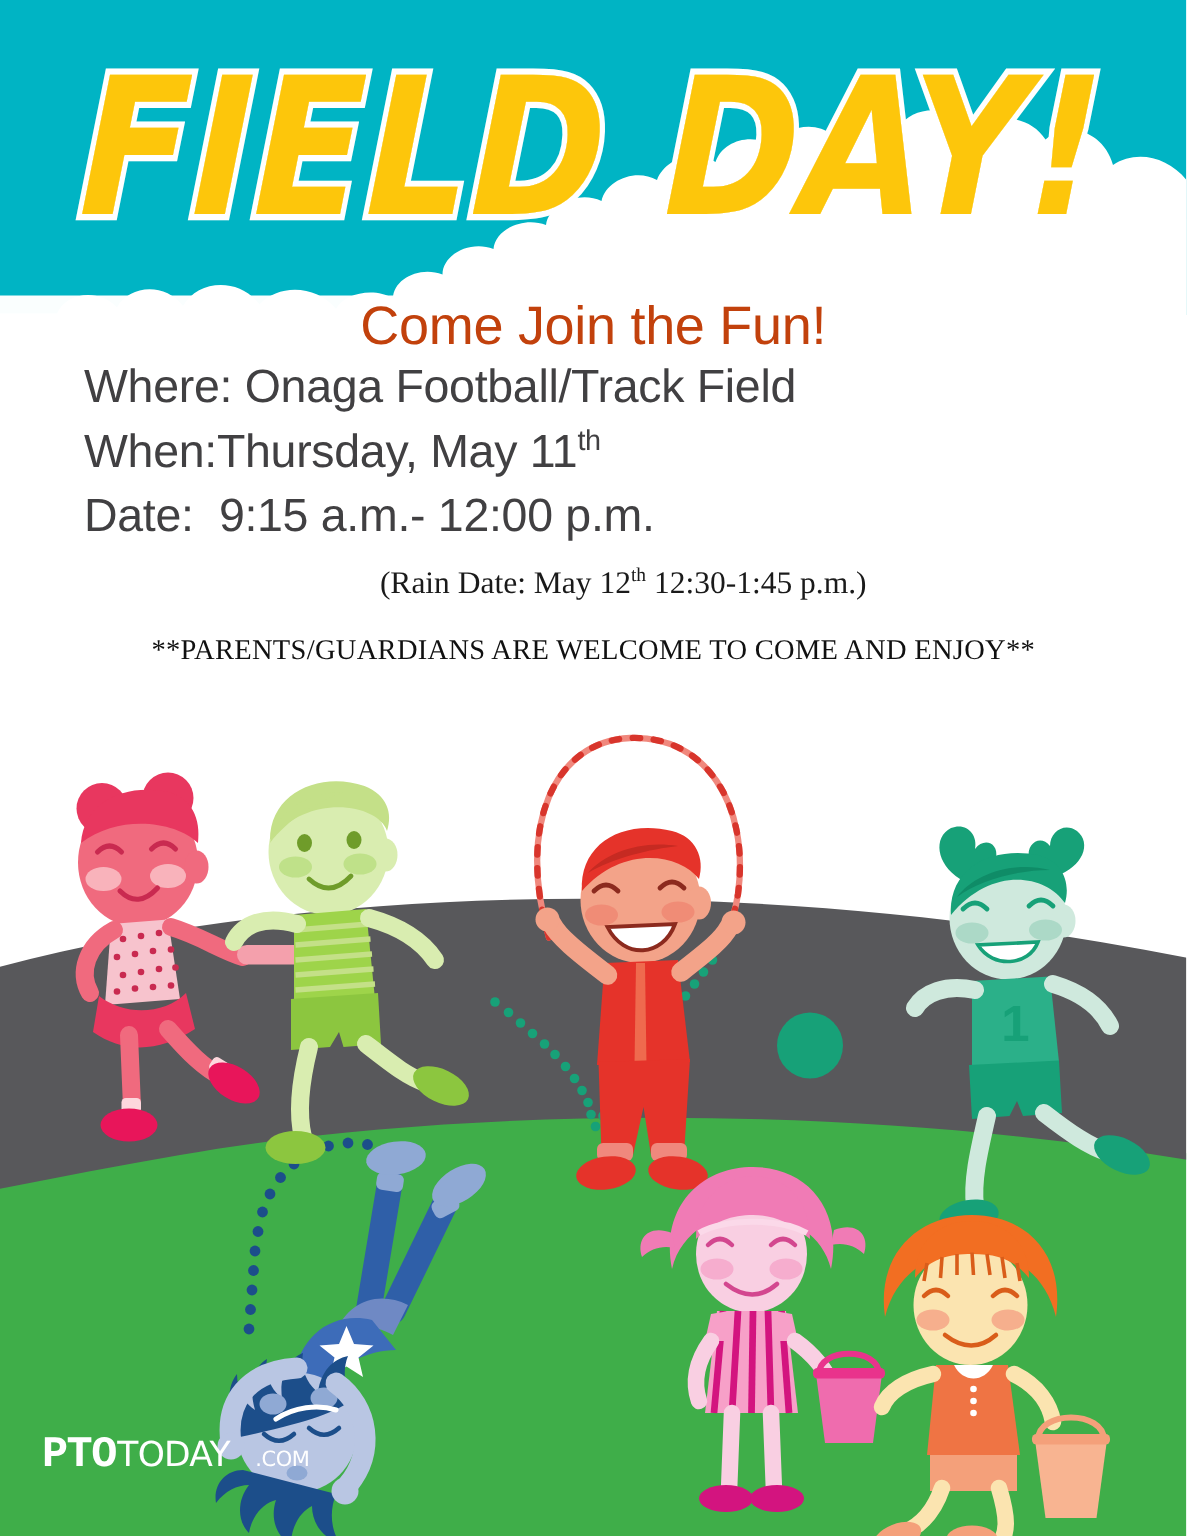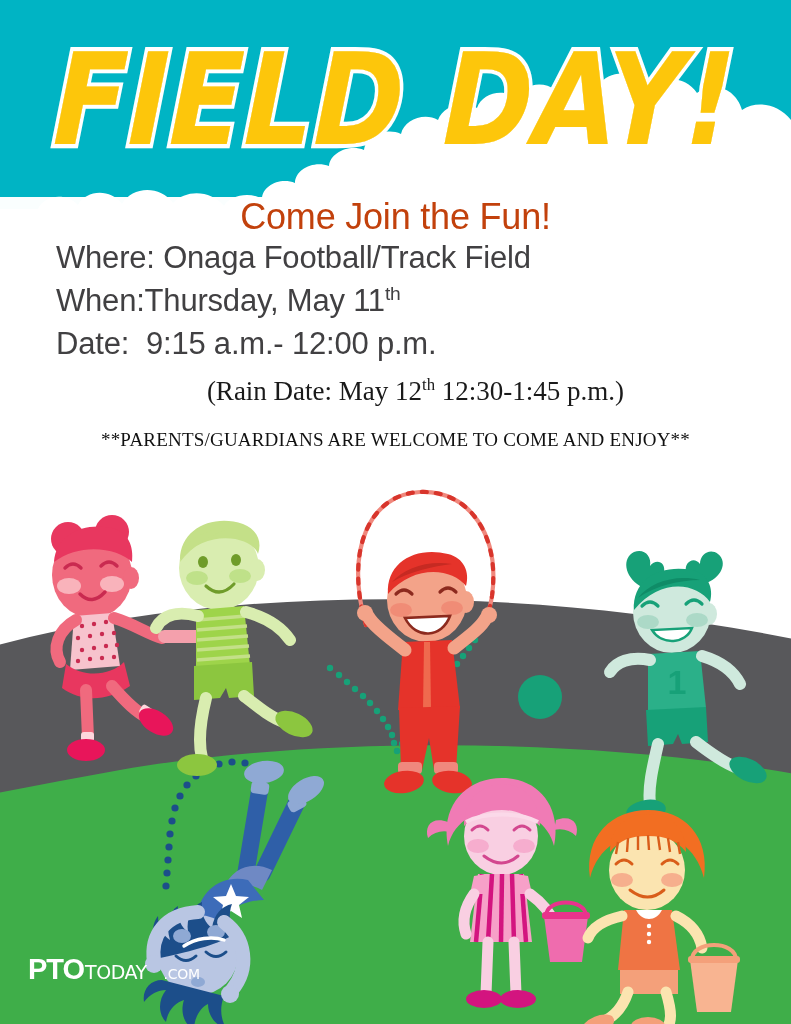"(Rain Date: May 12th 12:30-1:45" .raindate { font-size: 27px -> 21px }
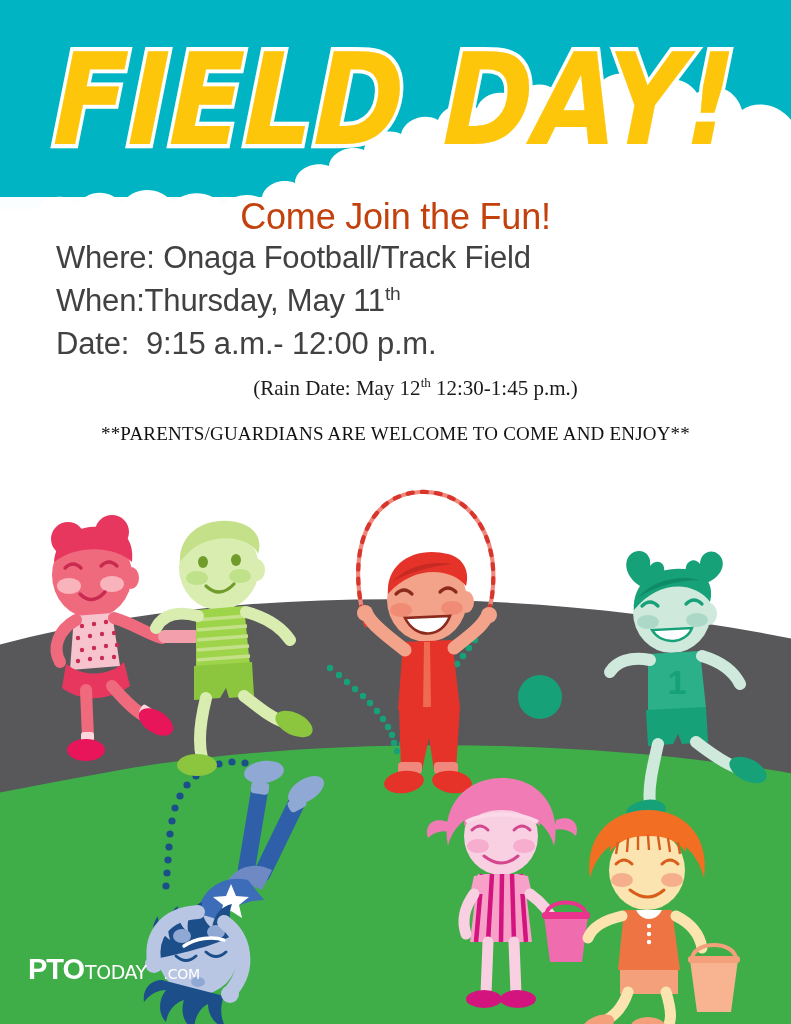"PTO" .logo .pto { font-family: Liberation Sans, sans-serif -> Liberation Mono, monospace }
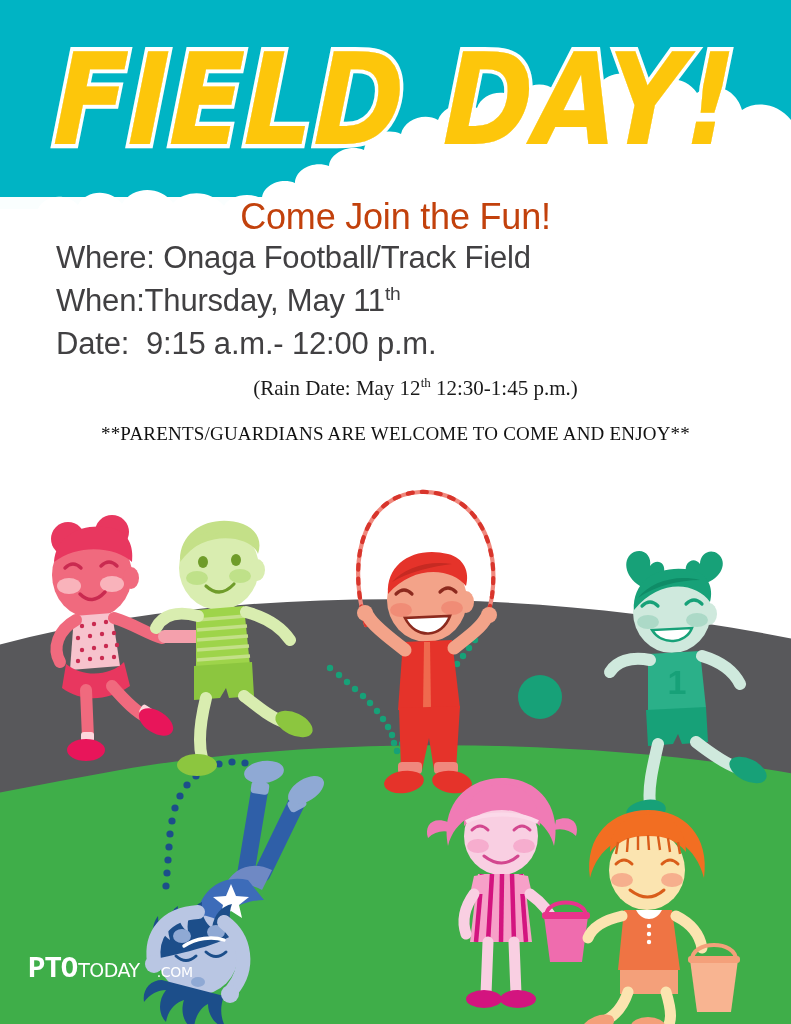"TODAY" .logo .today { font-size: 19px -> 23px }
